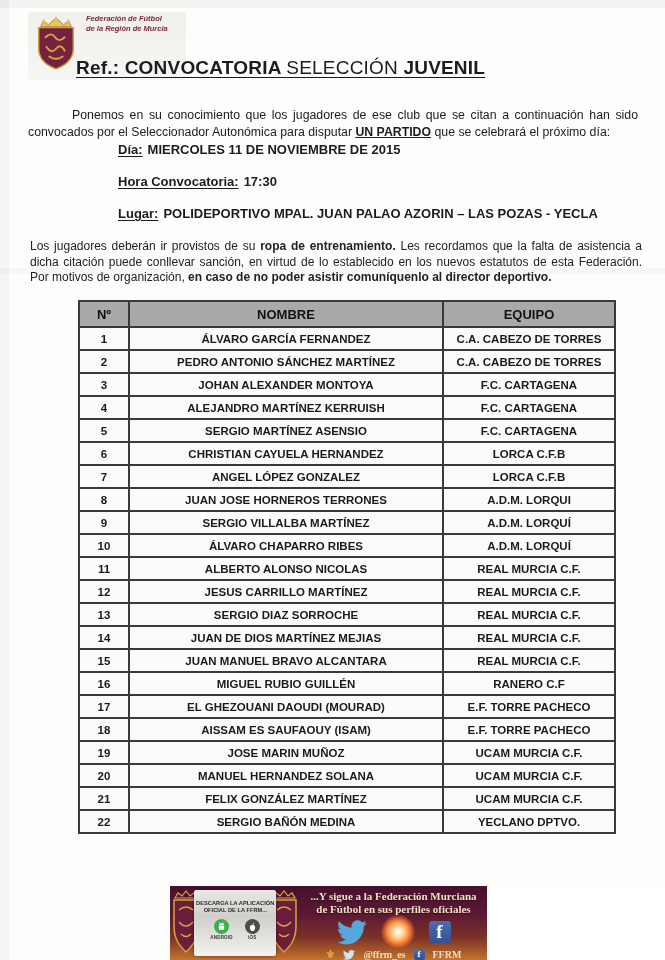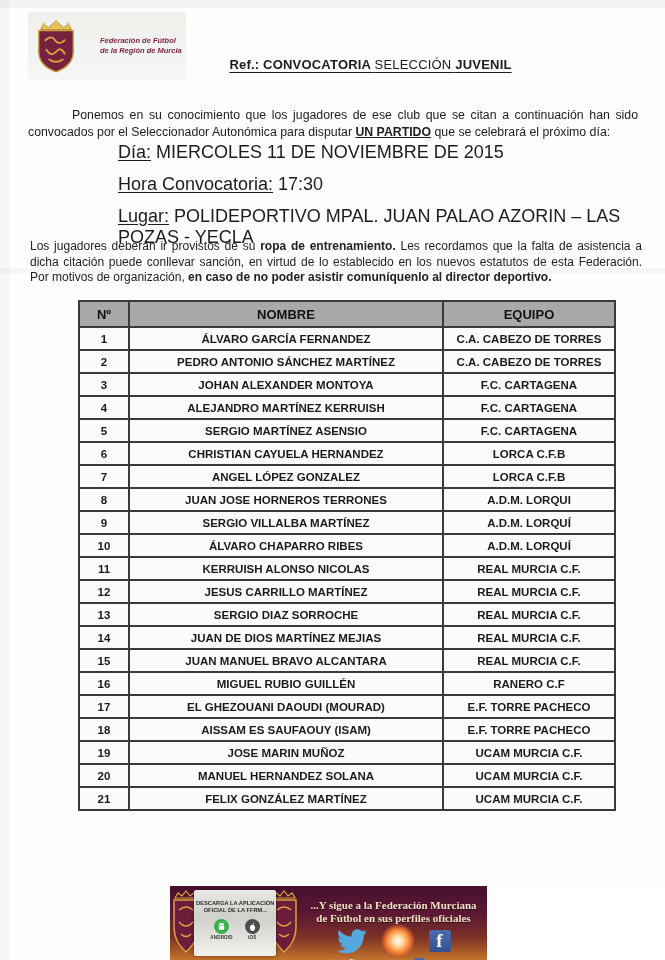"Federación de Fútbol" .logo-wrap { align-items: center -> none; gap: 20px -> 6px }
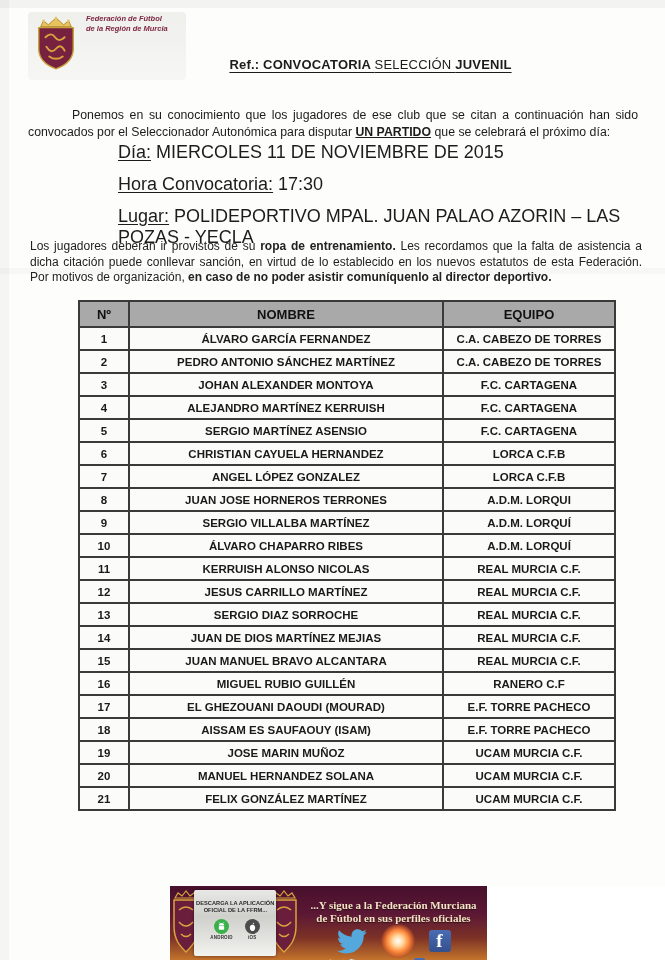"Ref.: CONVOCATORIA SELECCIÓN JUVENIL" .title { font-size: 13px -> 19px; text-align: center -> none }
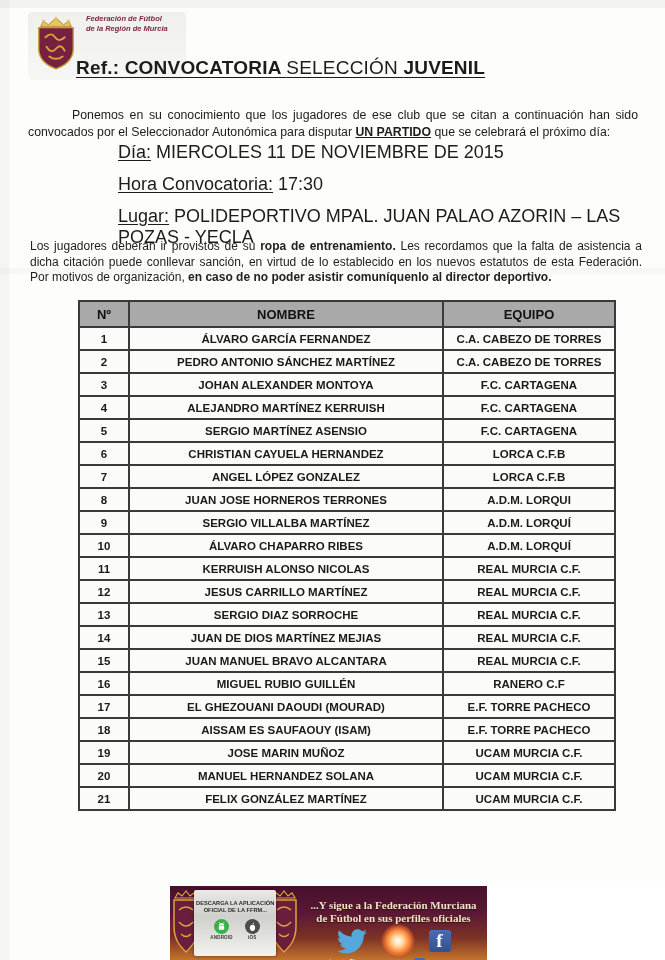"Día: MIERCOLES 11 DE NOVIEMBRE" .detail { font-size: 18px -> 13px; font-weight: normal -> bold }
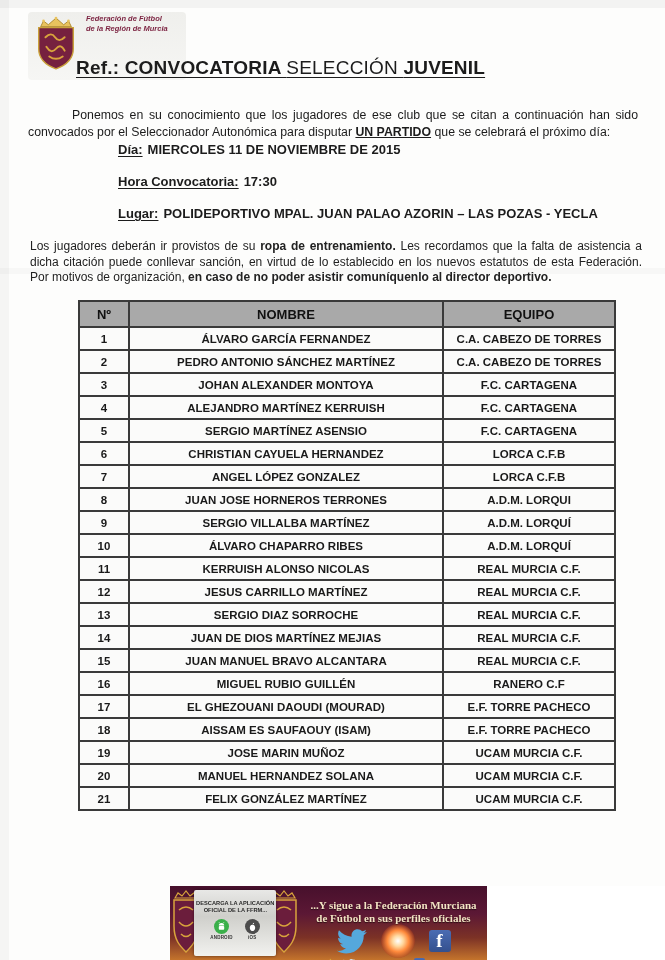"KERRUISH ALONSO NICOLAS" td { text: KERRUISH -> ALBERTO }
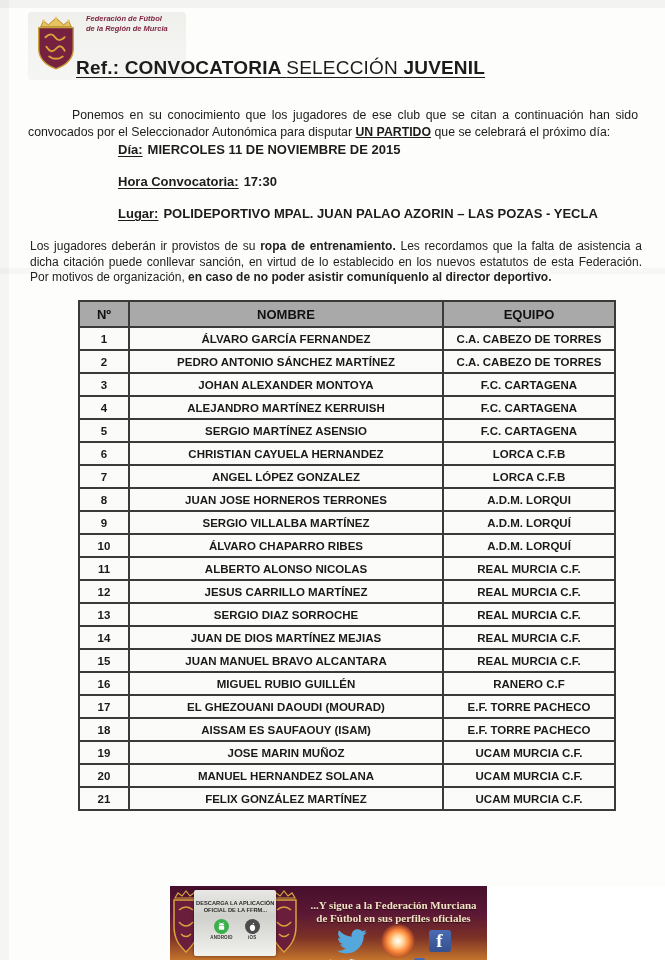"22" tr { html: none -> <tr> <td>22</td> <td>SERGIO BAÑÓN MEDINA</td> <td>YECLANO DPTVO.</td> </tr> }
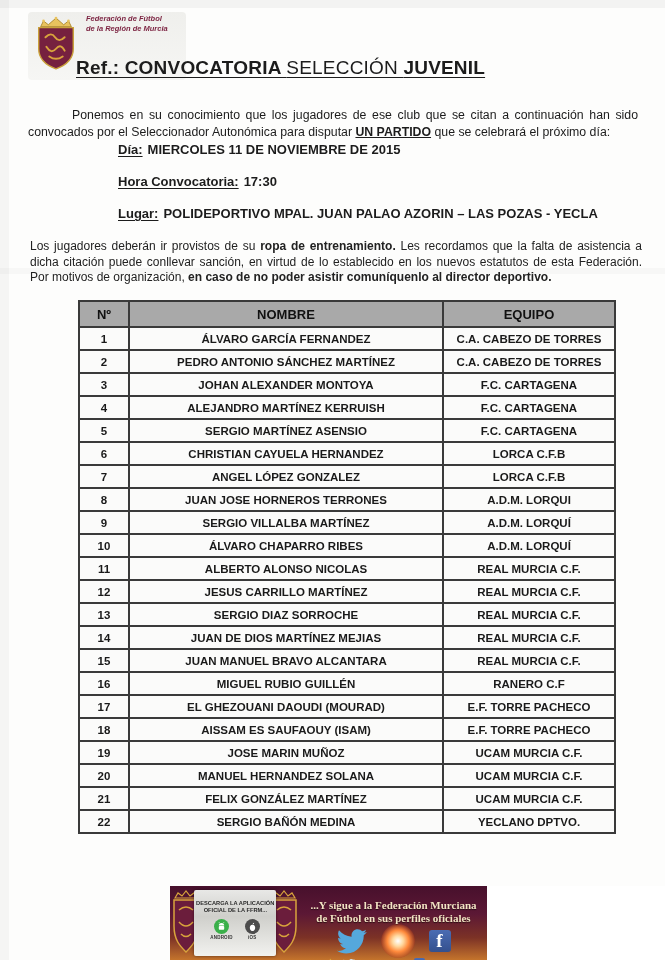"...Y sigue a la Federación" .social-panel { padding-top: 13px -> 4px }
